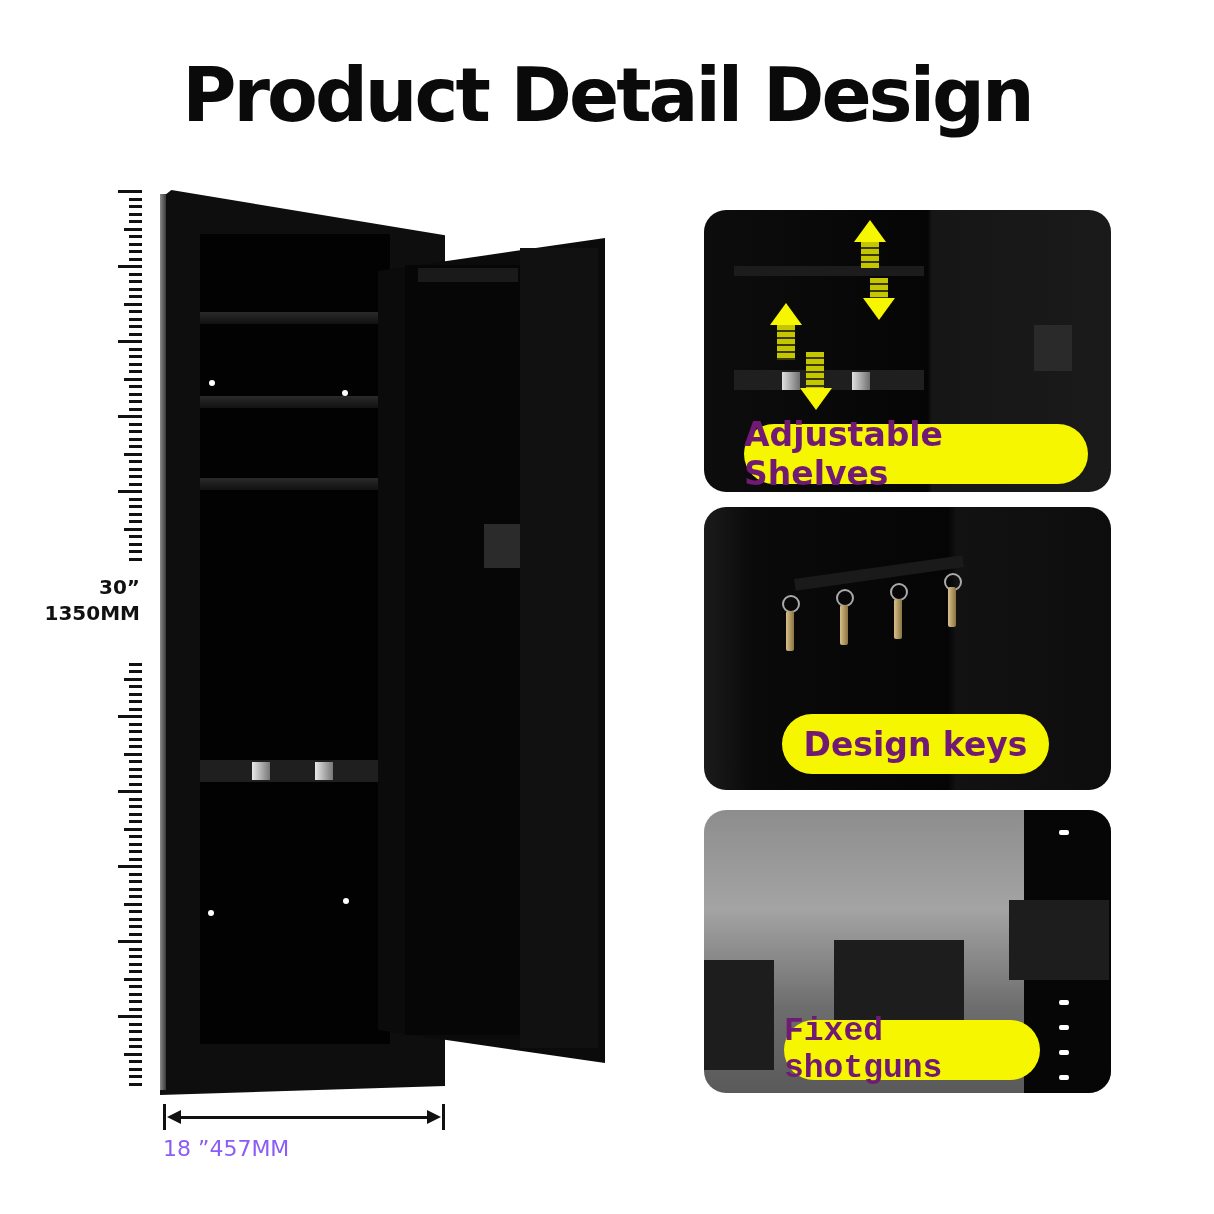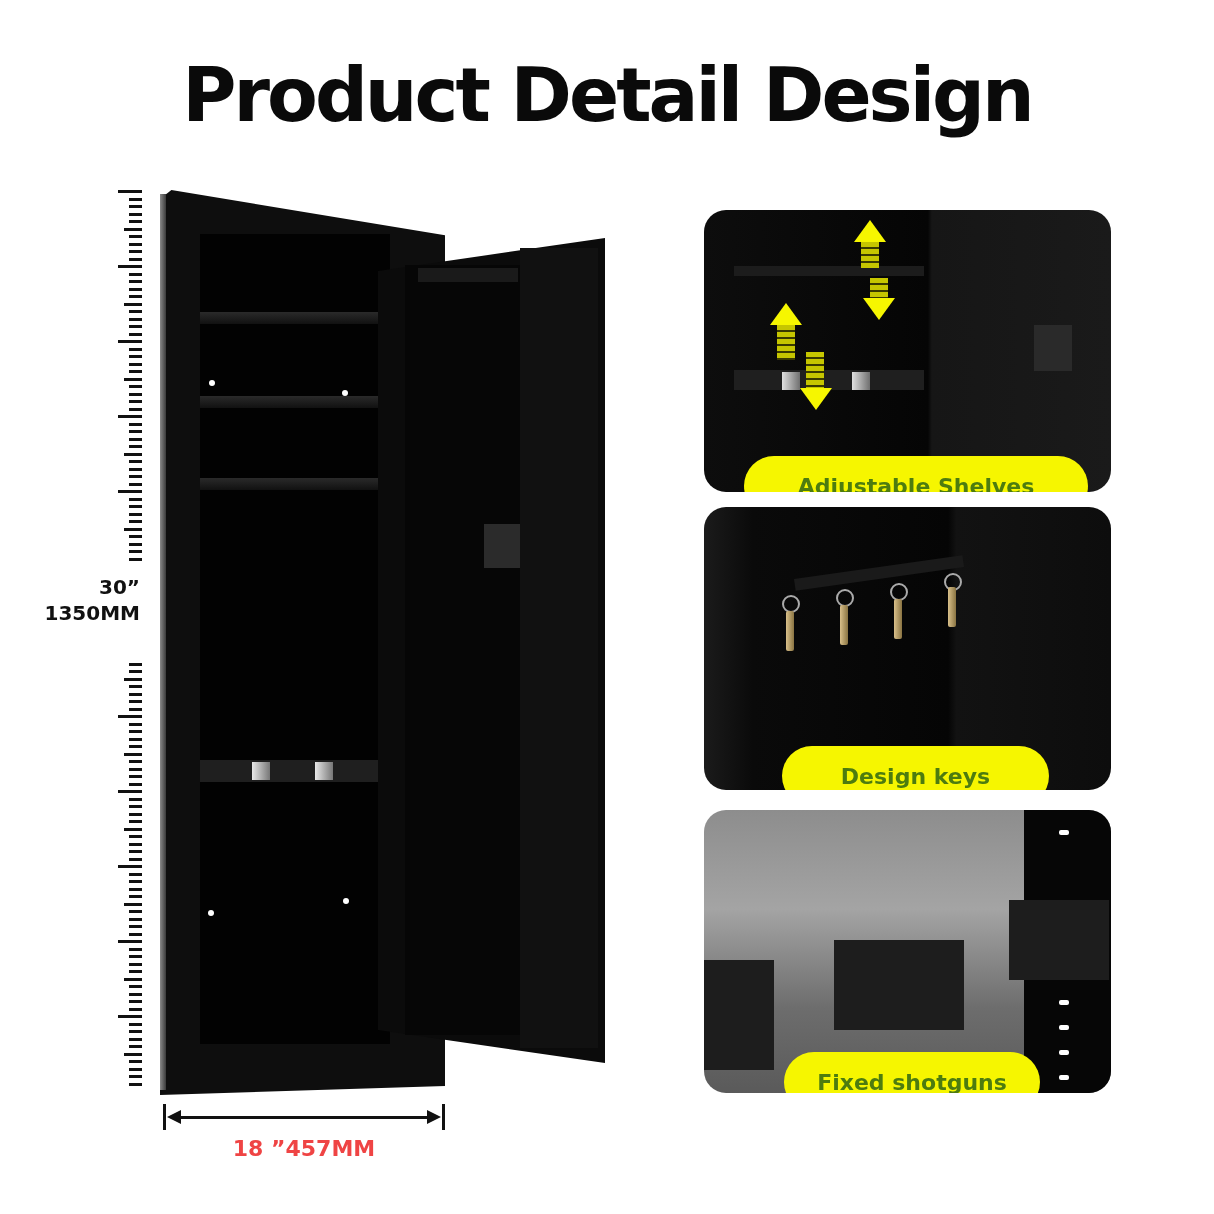"Adjustable Shelves" .pill { color: #4d7c0f -> #701a75; font-size: 22px -> 33px; margin-top: 32px -> none }
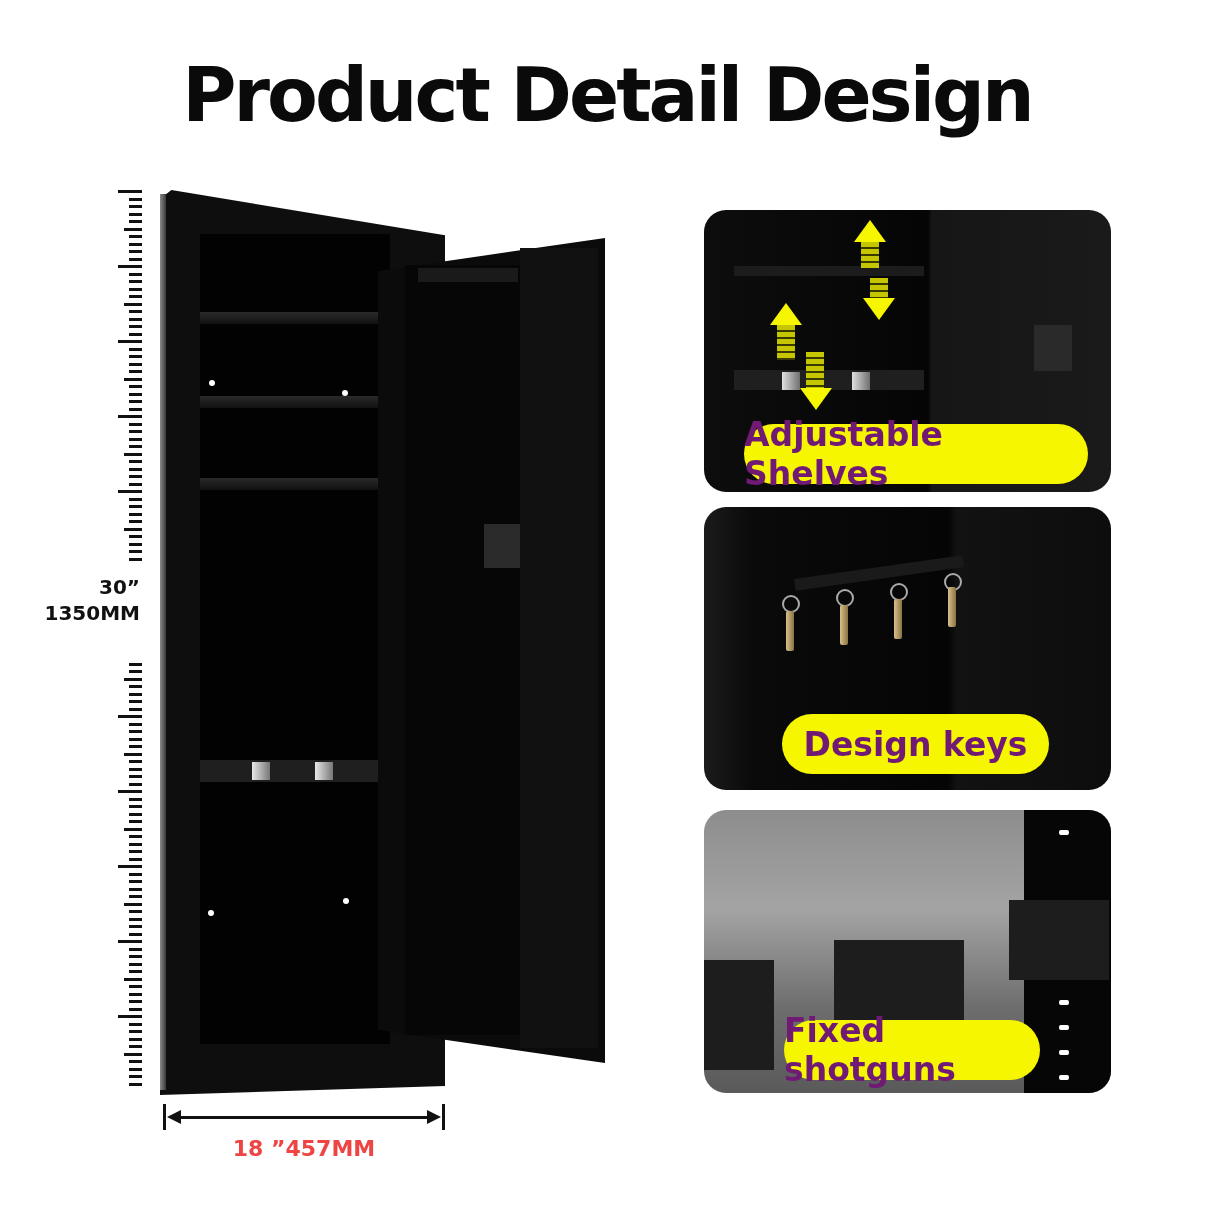"Fixed shotguns" .card3 { font-family: none -> Liberation Mono, monospace }
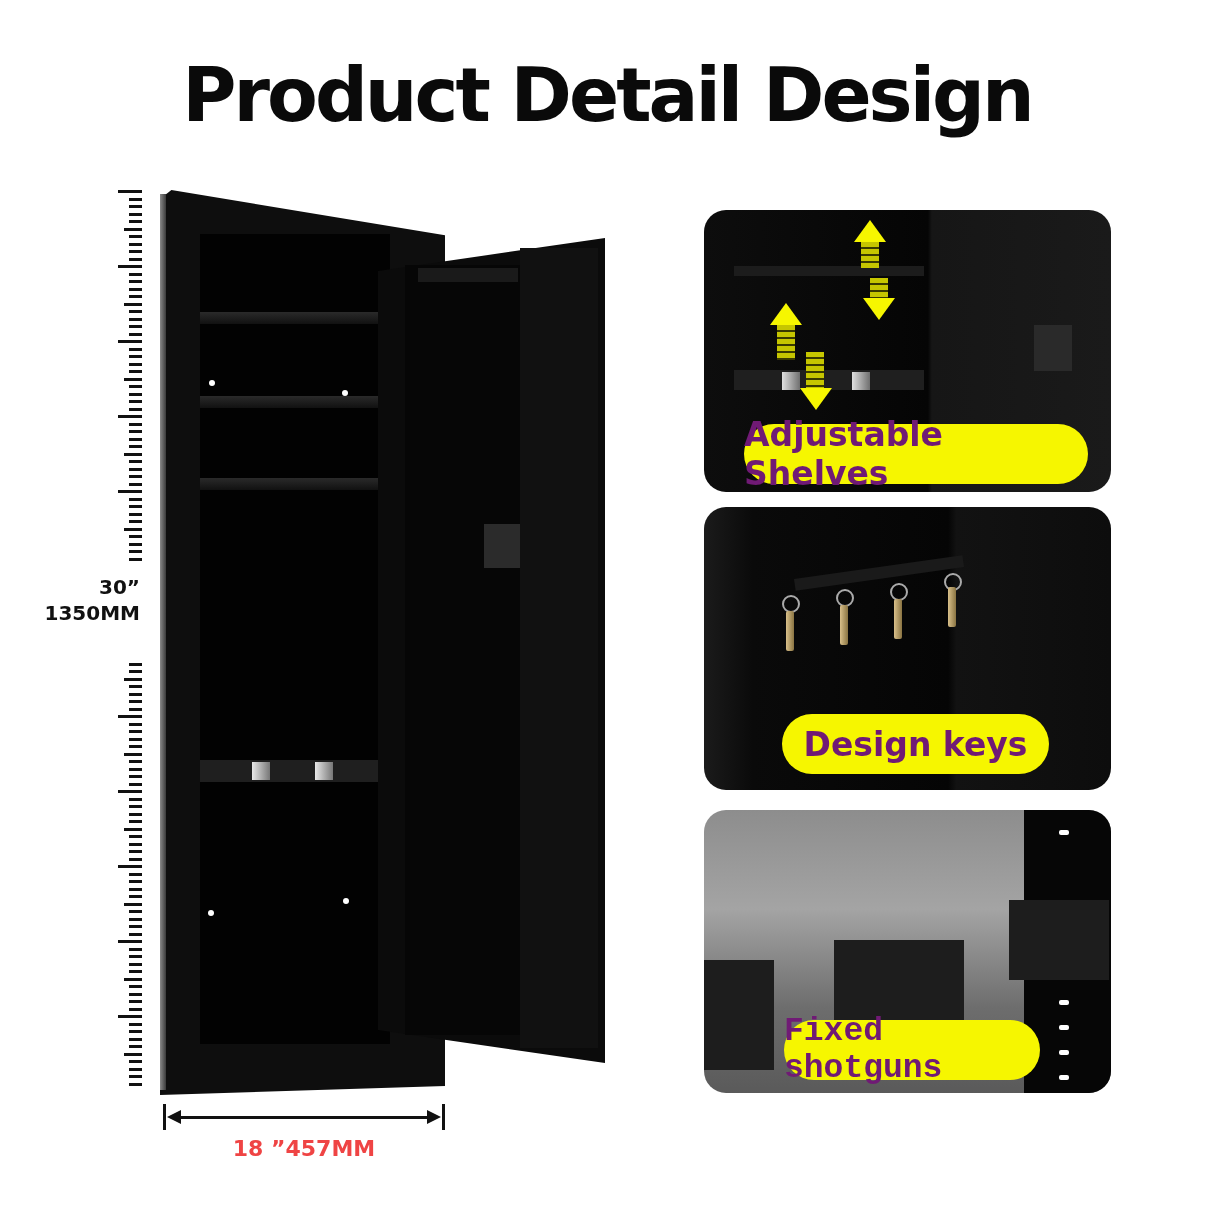"18 ”457MM" .dim-h-label { color: #ef4444 -> #8b5cf6; font-weight: bold -> normal; text-align: center -> none }
